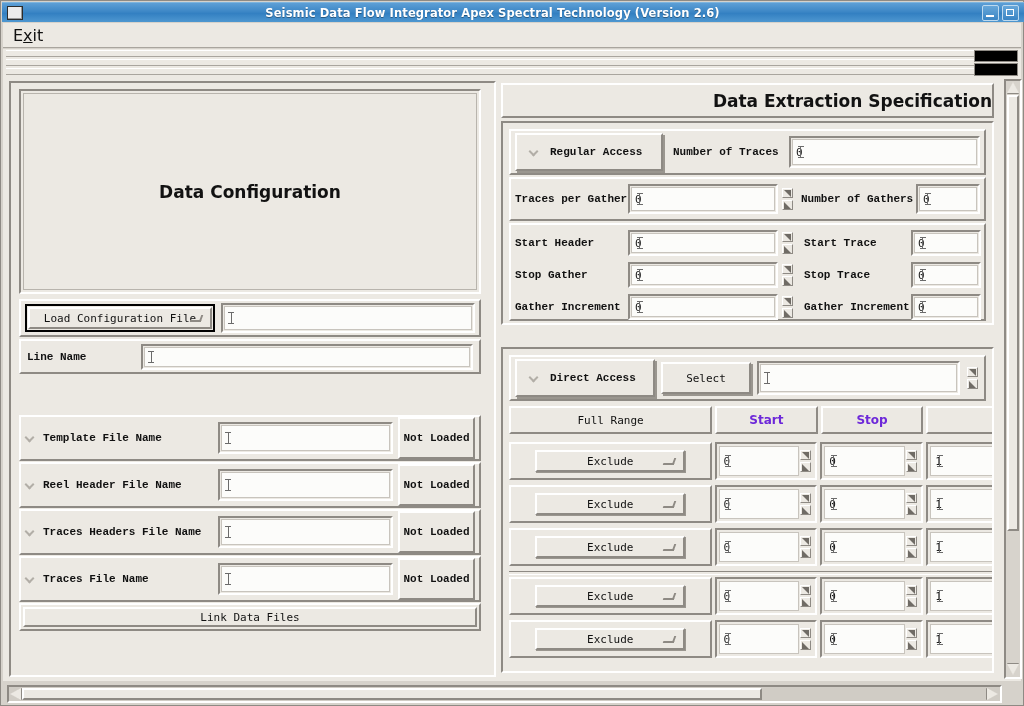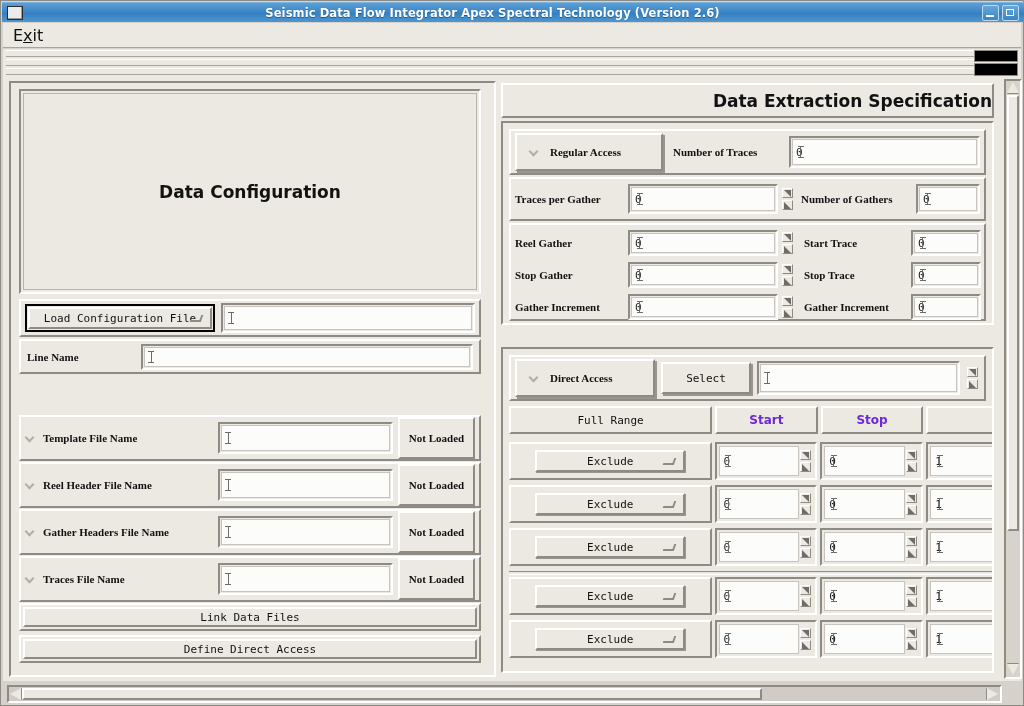"Regular Access" .lbl { font-family: Liberation Serif, serif -> Liberation Mono, monospace }
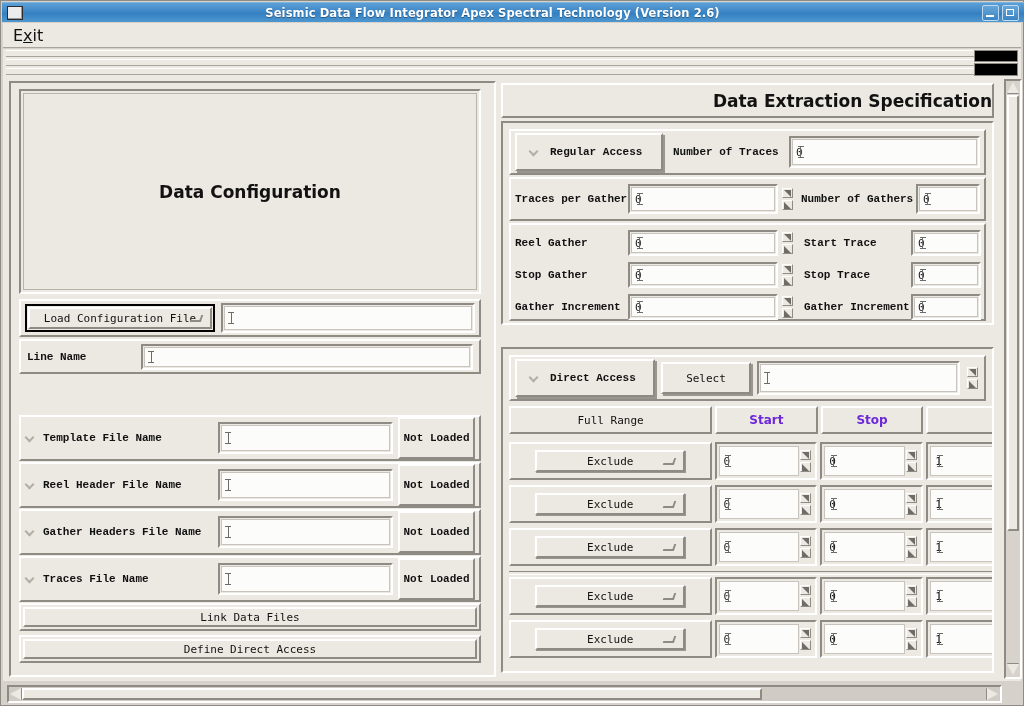"Reel Gather" div.lbl { text: Reel Gather -> Start Header }
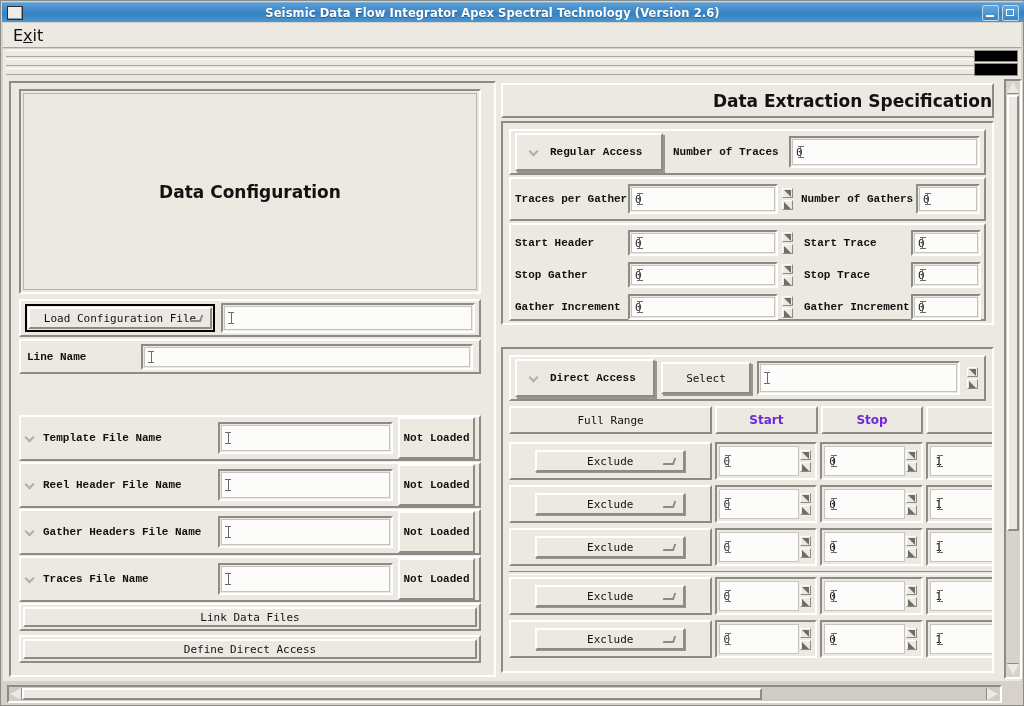"Gather Headers File Name" div.lbl { text: Gather -> Traces }
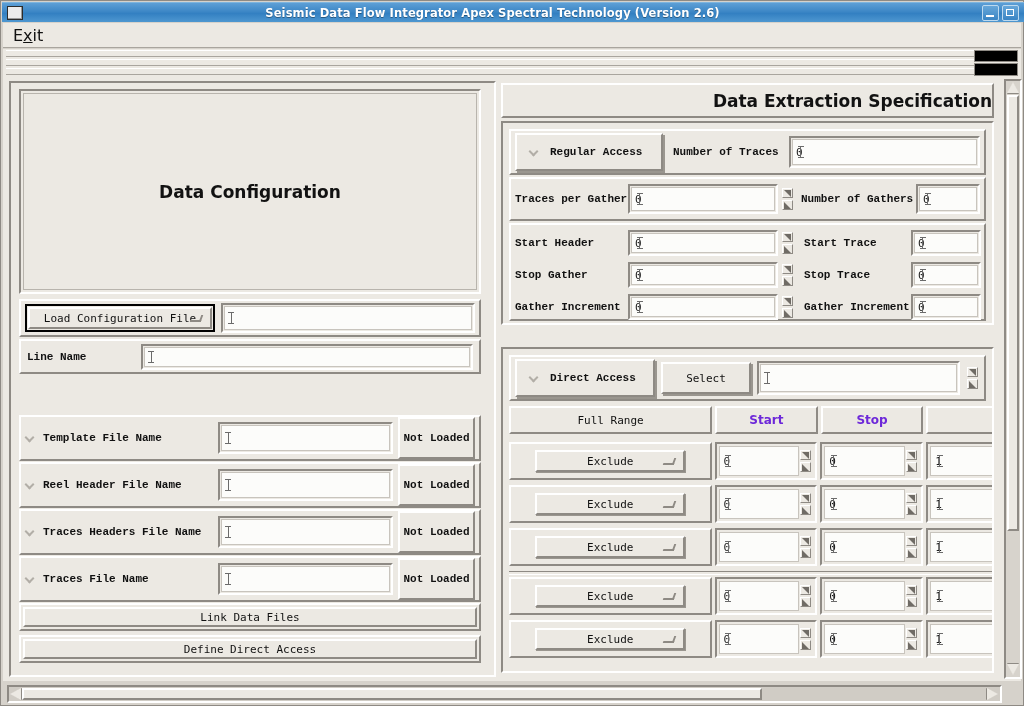"Define Direct Access" div.wide-btn-wrap { html: <div> <div> <span>Define Direct Access</span> </div> </div> -> none }
